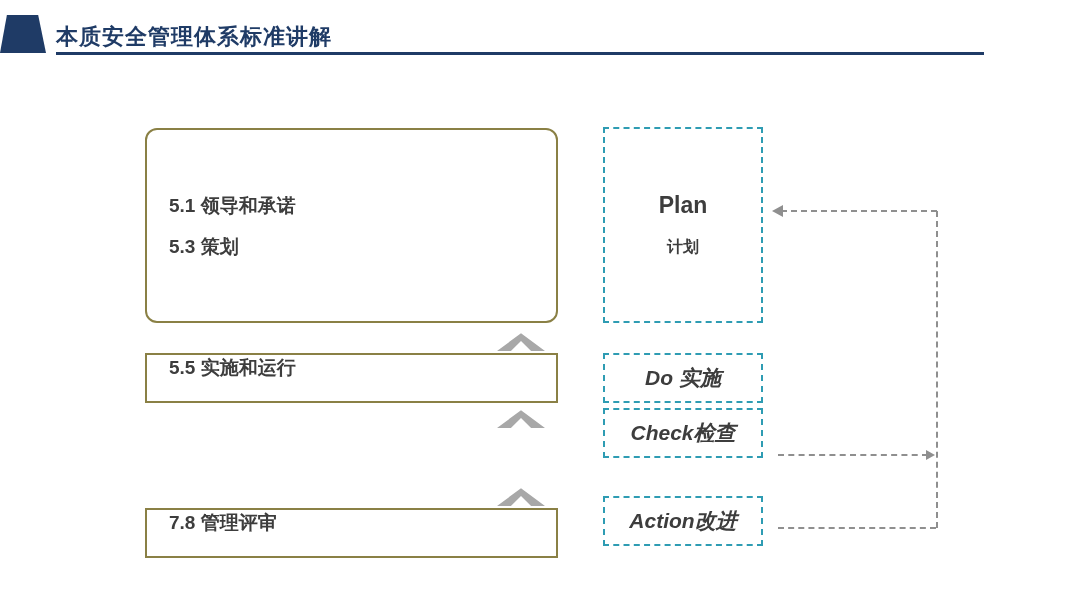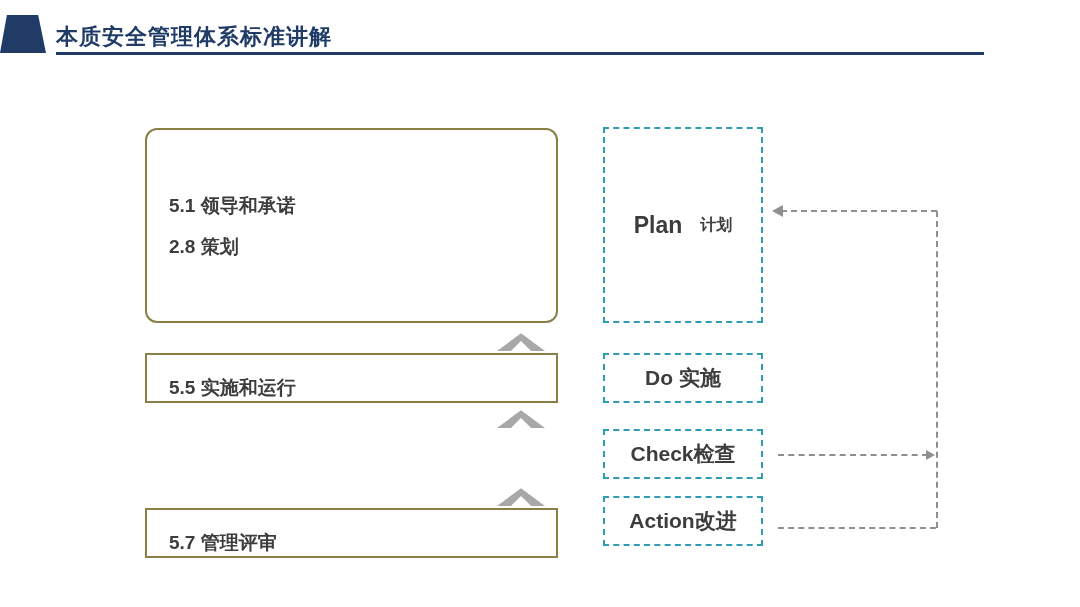"Plan" .pdca-plan { flex-direction: row -> column }
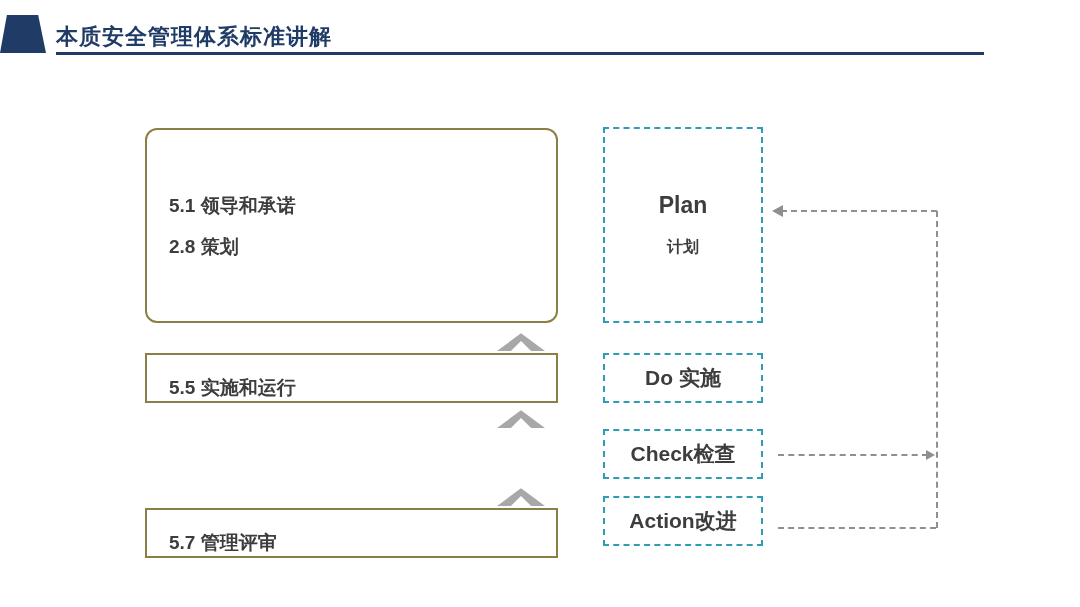"2.8 策划" div.line { text: 2.8 -> 5.3 }
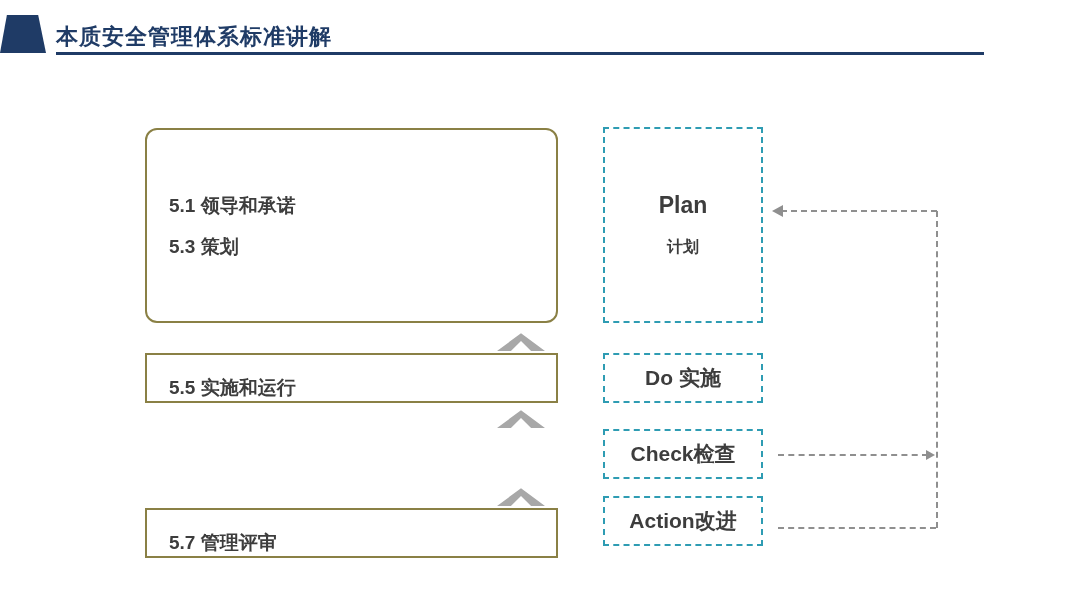"5.5 实施和运行" .box-single { align-items: flex-end -> flex-start }
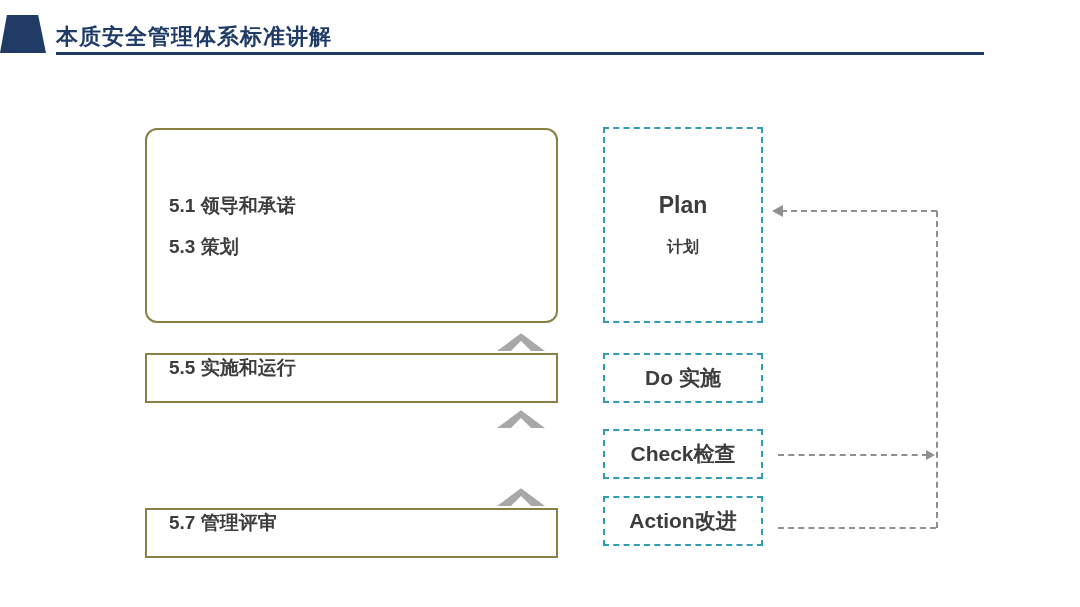"Do 实施" .pdca-single { font-style: none -> italic }
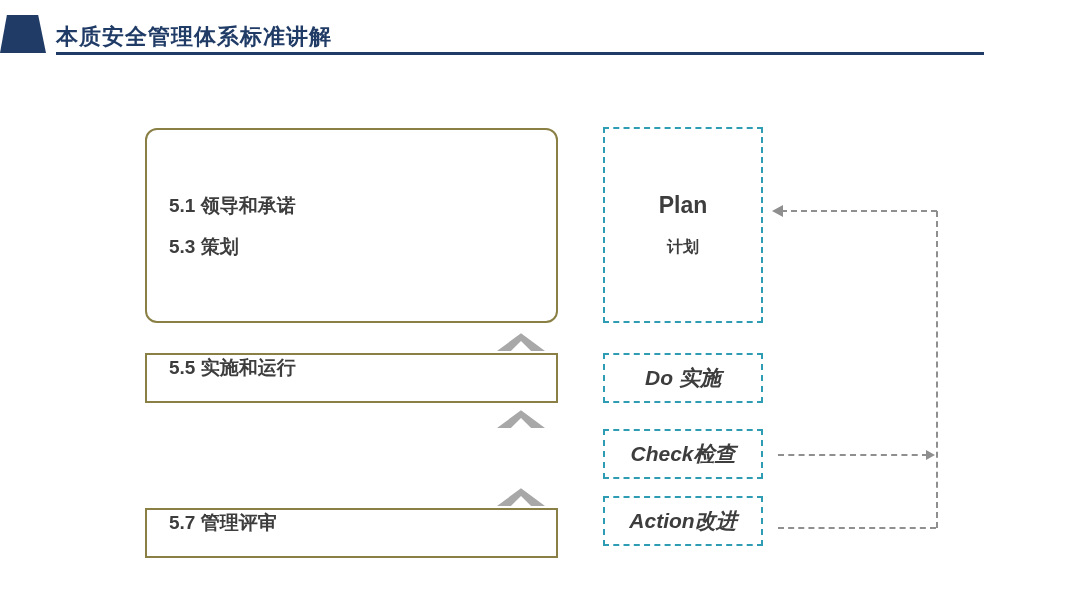"Check检查" .pdca-check { top: 429px -> 408px }
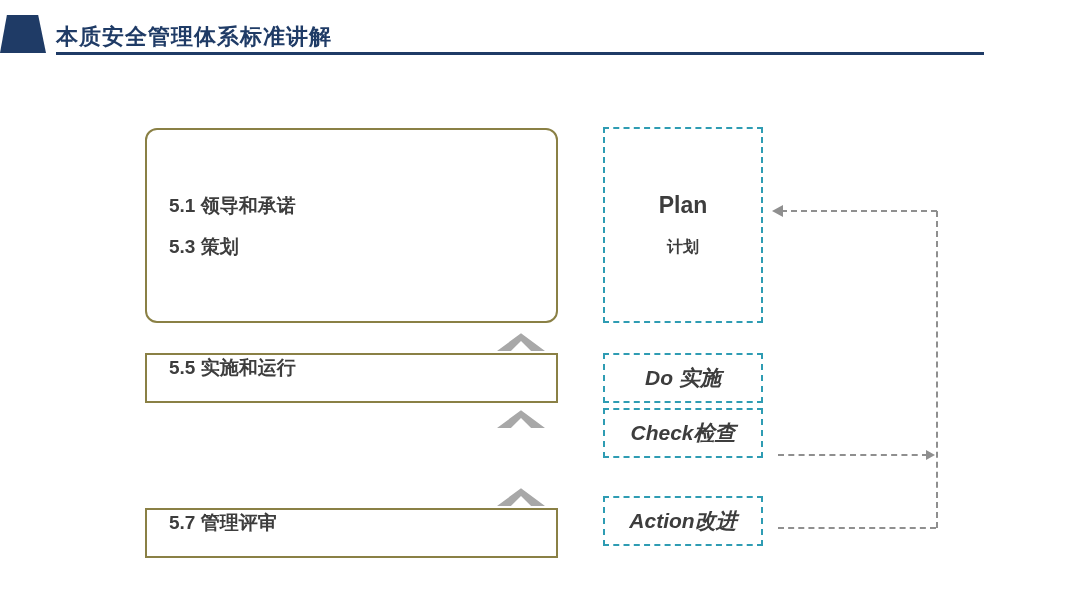"5.7 管理评审" div.line { text: 5.7 -> 7.8 }
